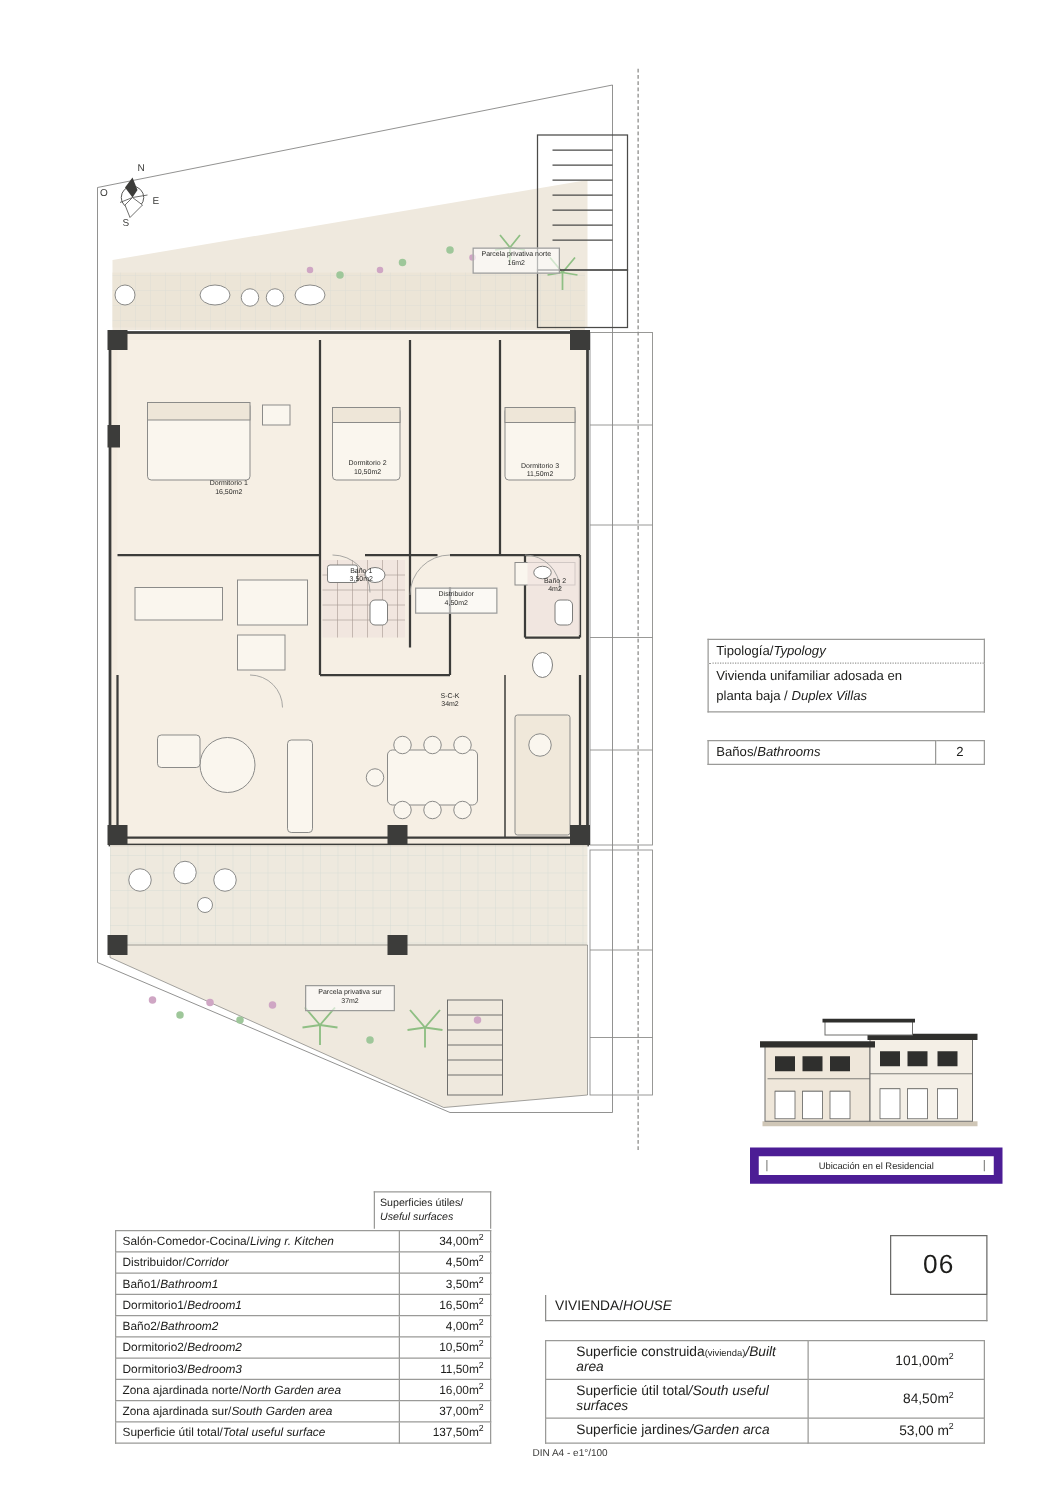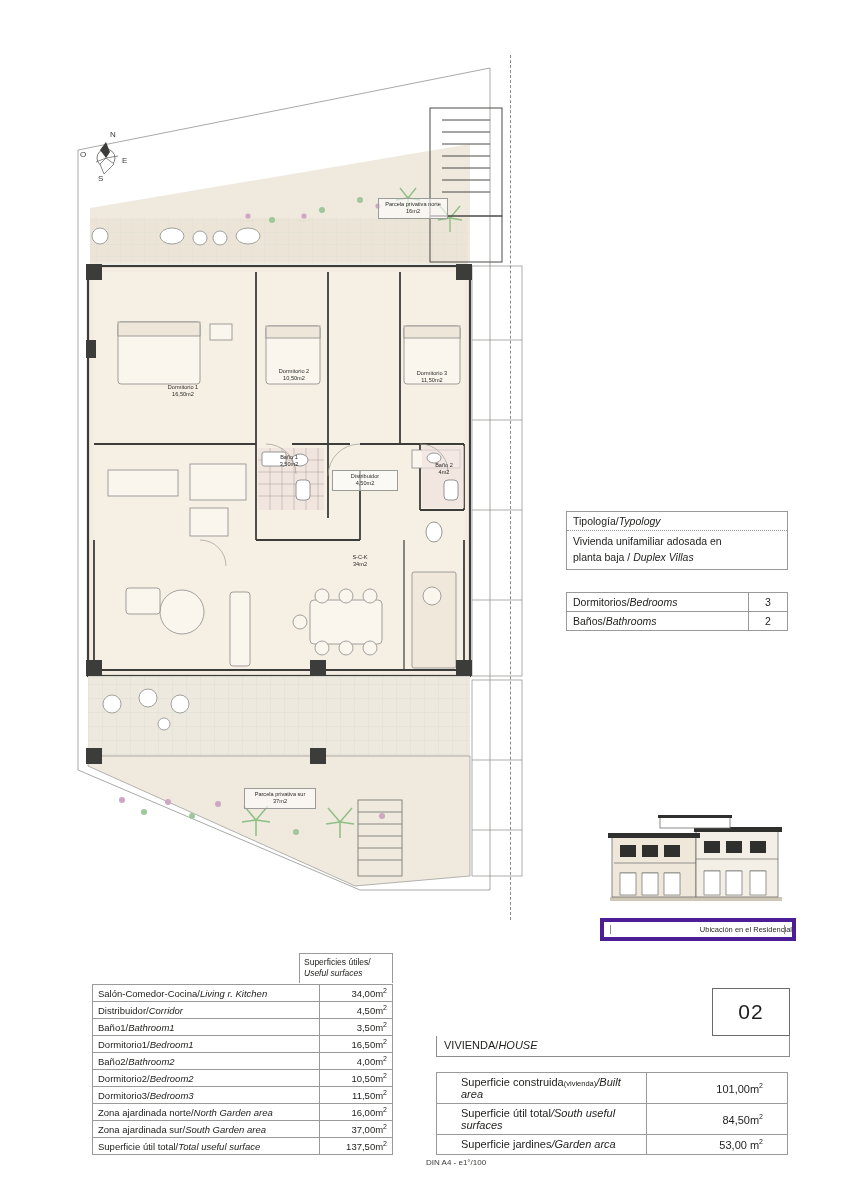"Dormitorios/Bedrooms" tr { html: <tr> <td><span>Dormitorios/</span><span>Bedrooms</span></td> <td>3</td> </tr> -> none }
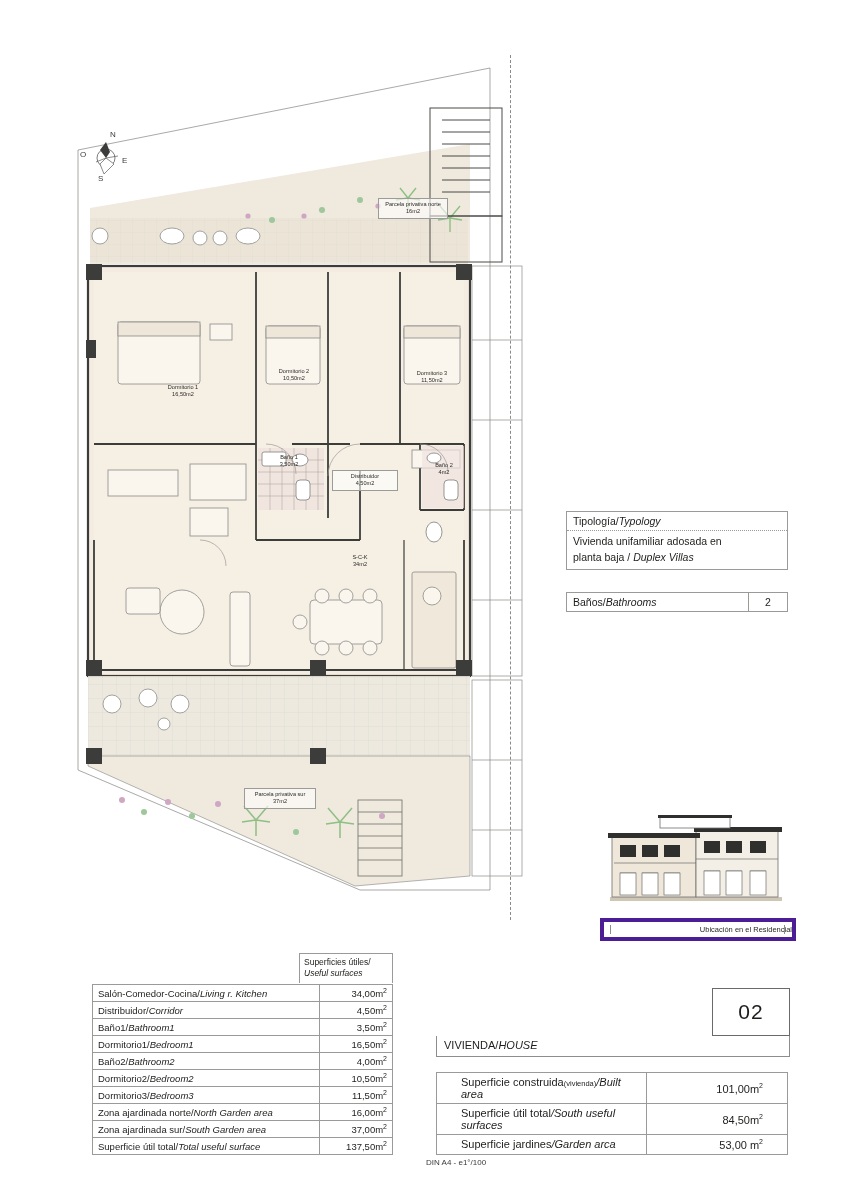"Ubicación en el Residencial" #locbar { border: 4px solid #4c1d95 -> 7px solid #4c1d95; justify-content: flex-end -> center }
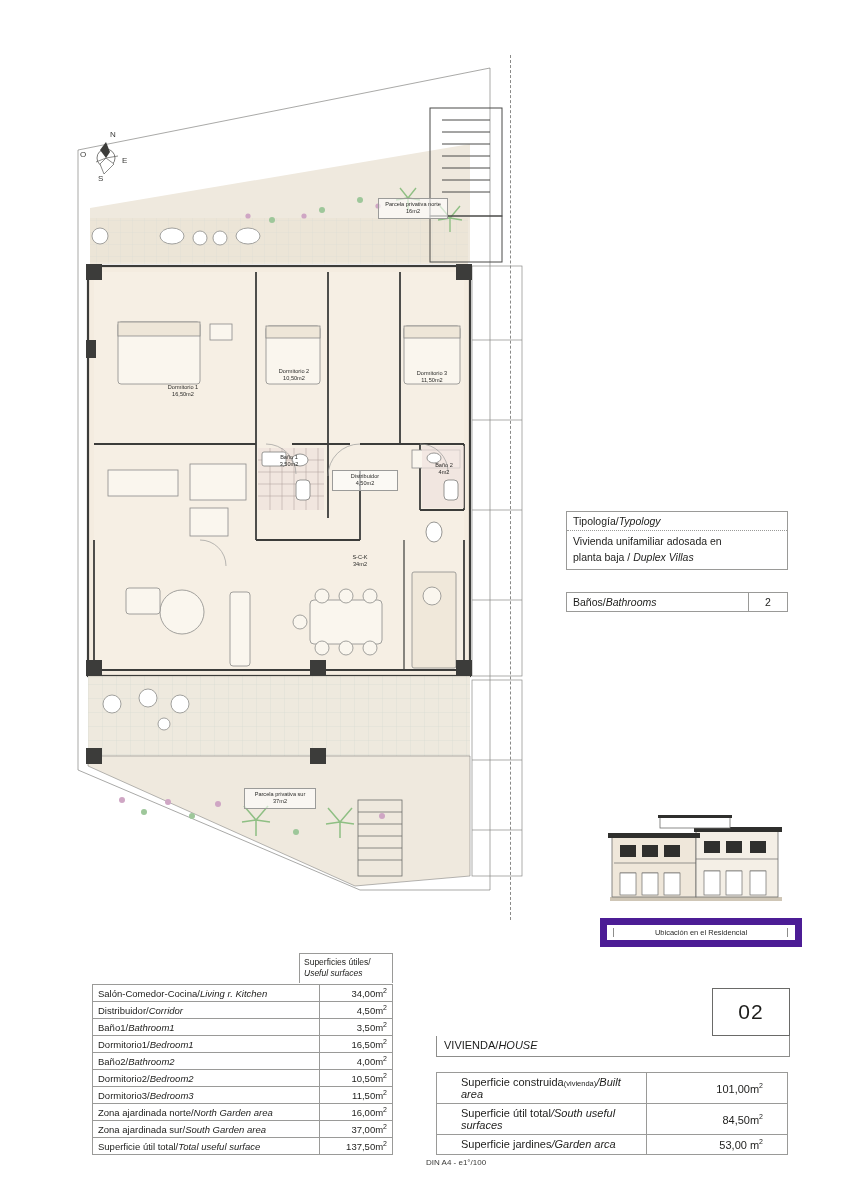"02" span { text: 02 -> 06 }
